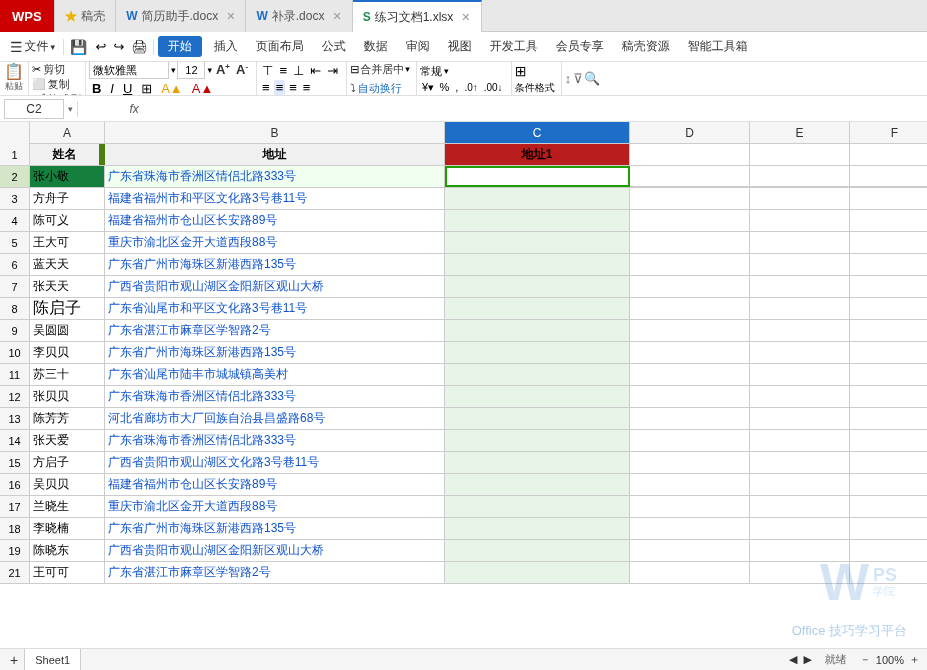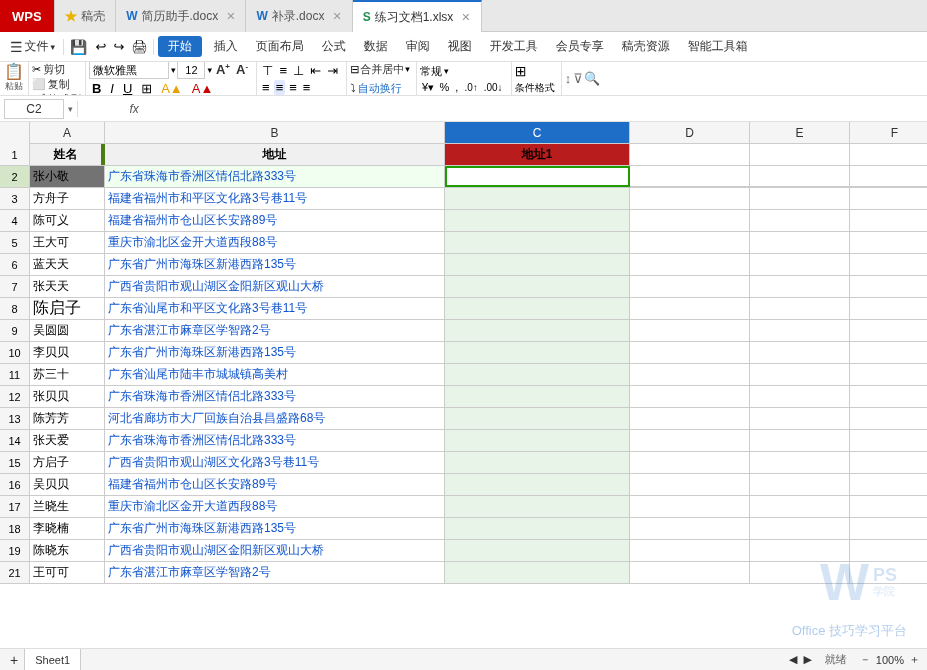"姓名" div { border-right: 4px solid #4d7c0f -> 6px solid #4d7c0f }
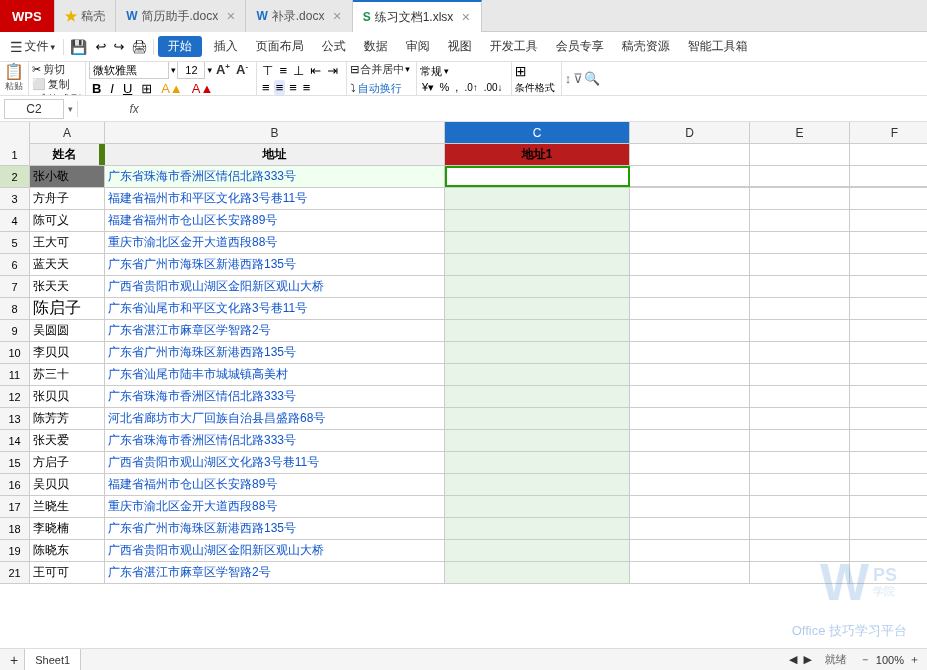"张小敬" div { background: #737373 -> #15803d }
